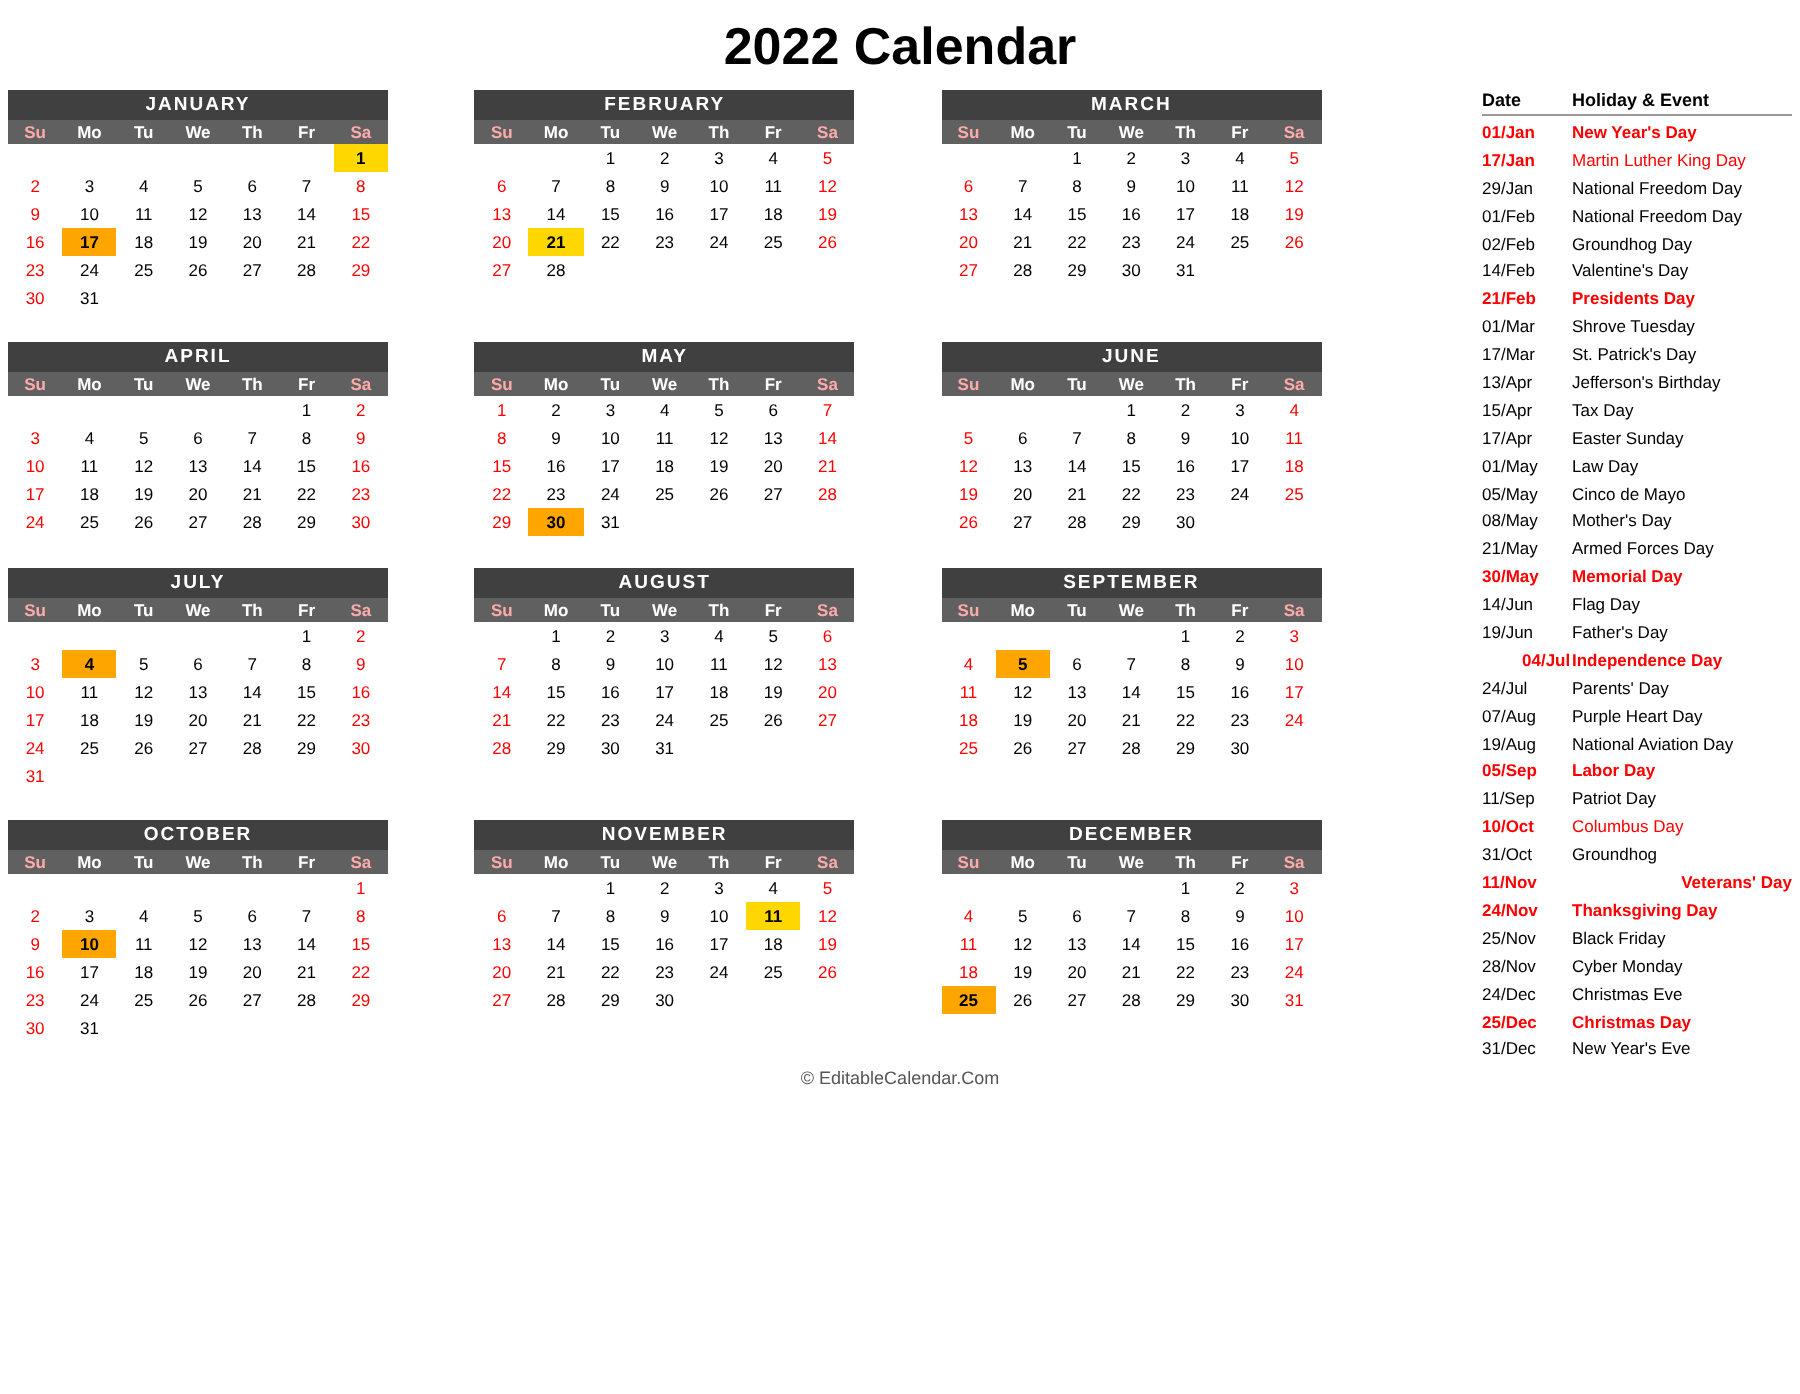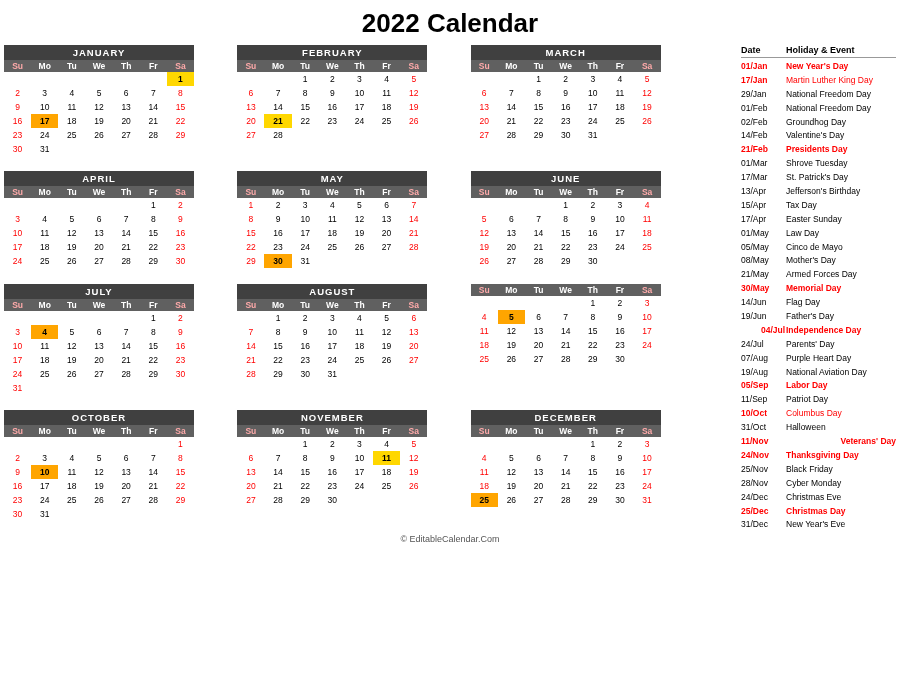"SEPTEMBER" div.month-title { html: none -> <div>SEPTEMBER</div> }
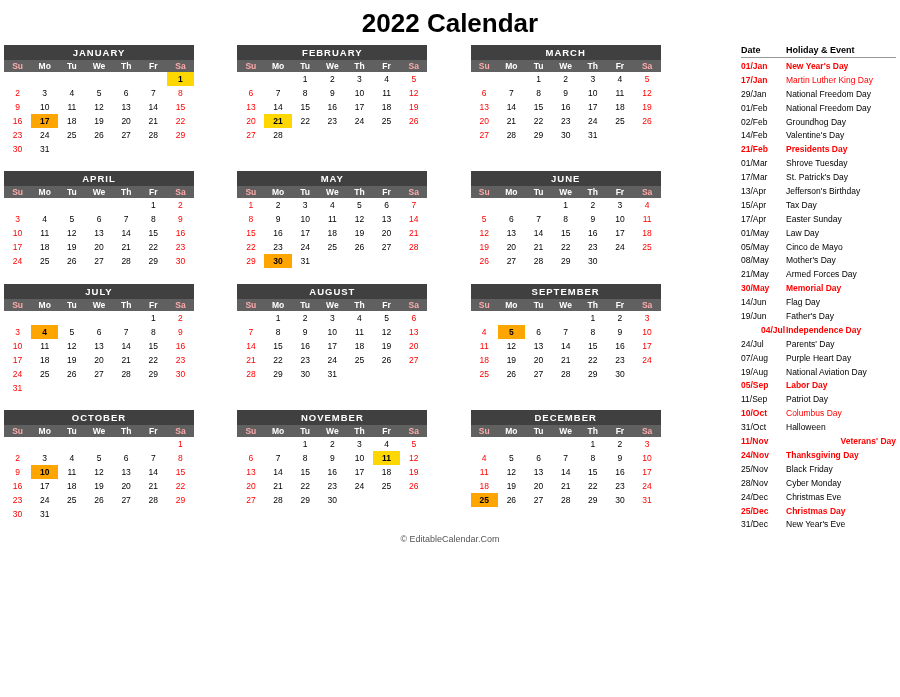"Halloween" span { text: Halloween -> Groundhog }
